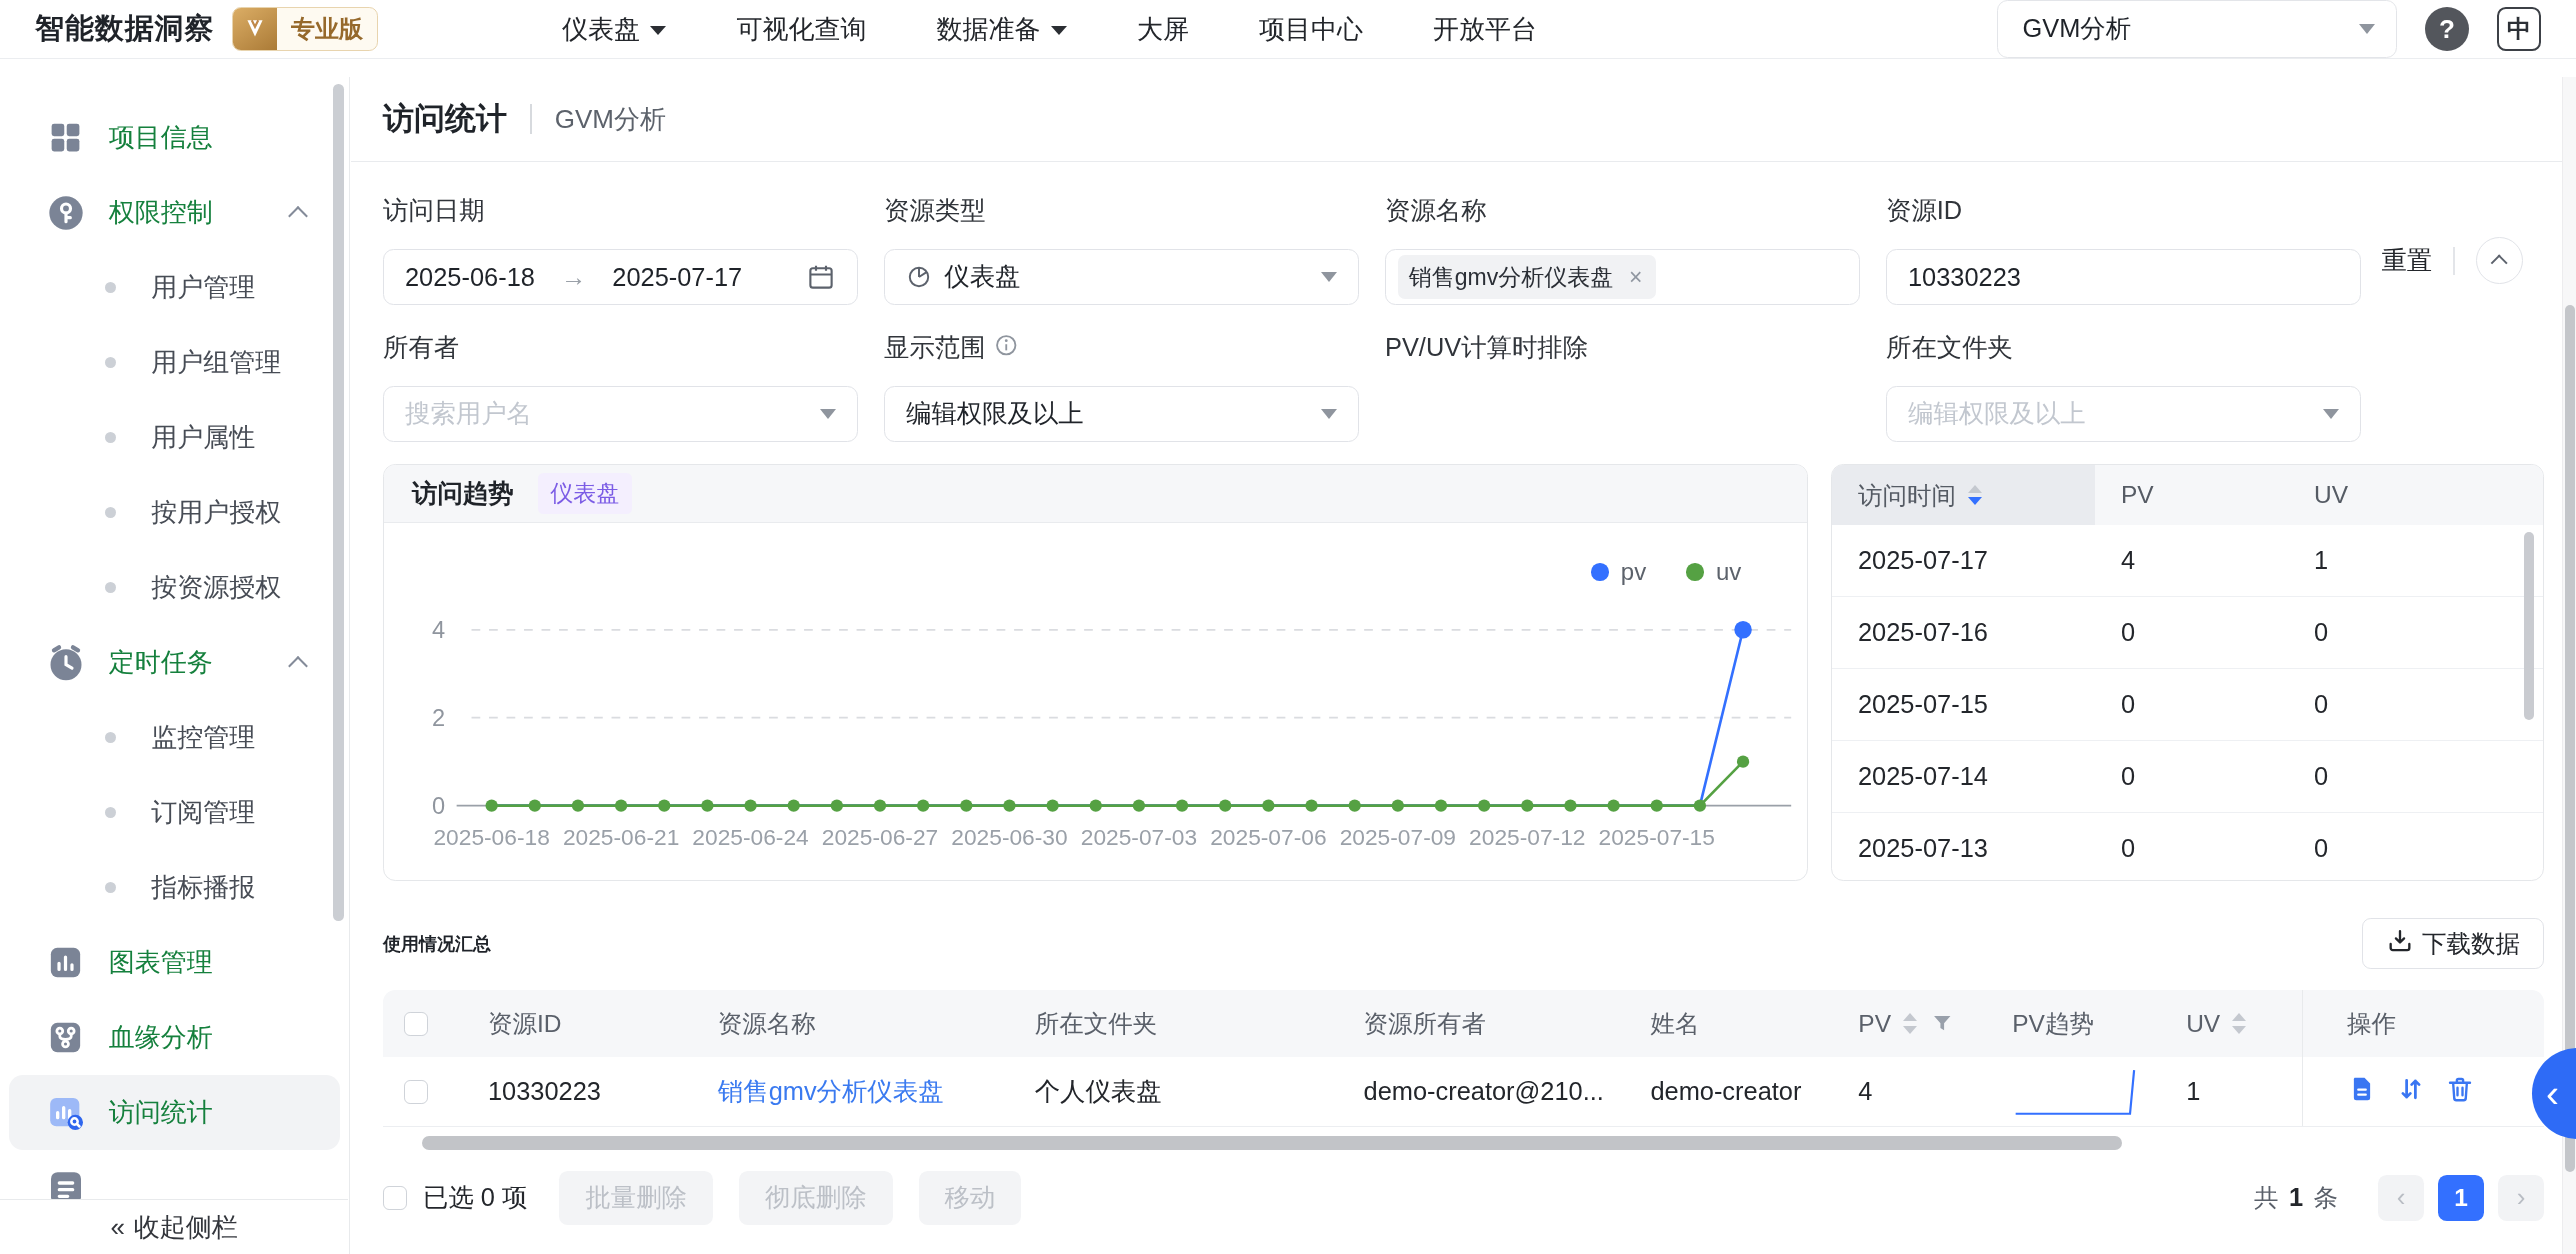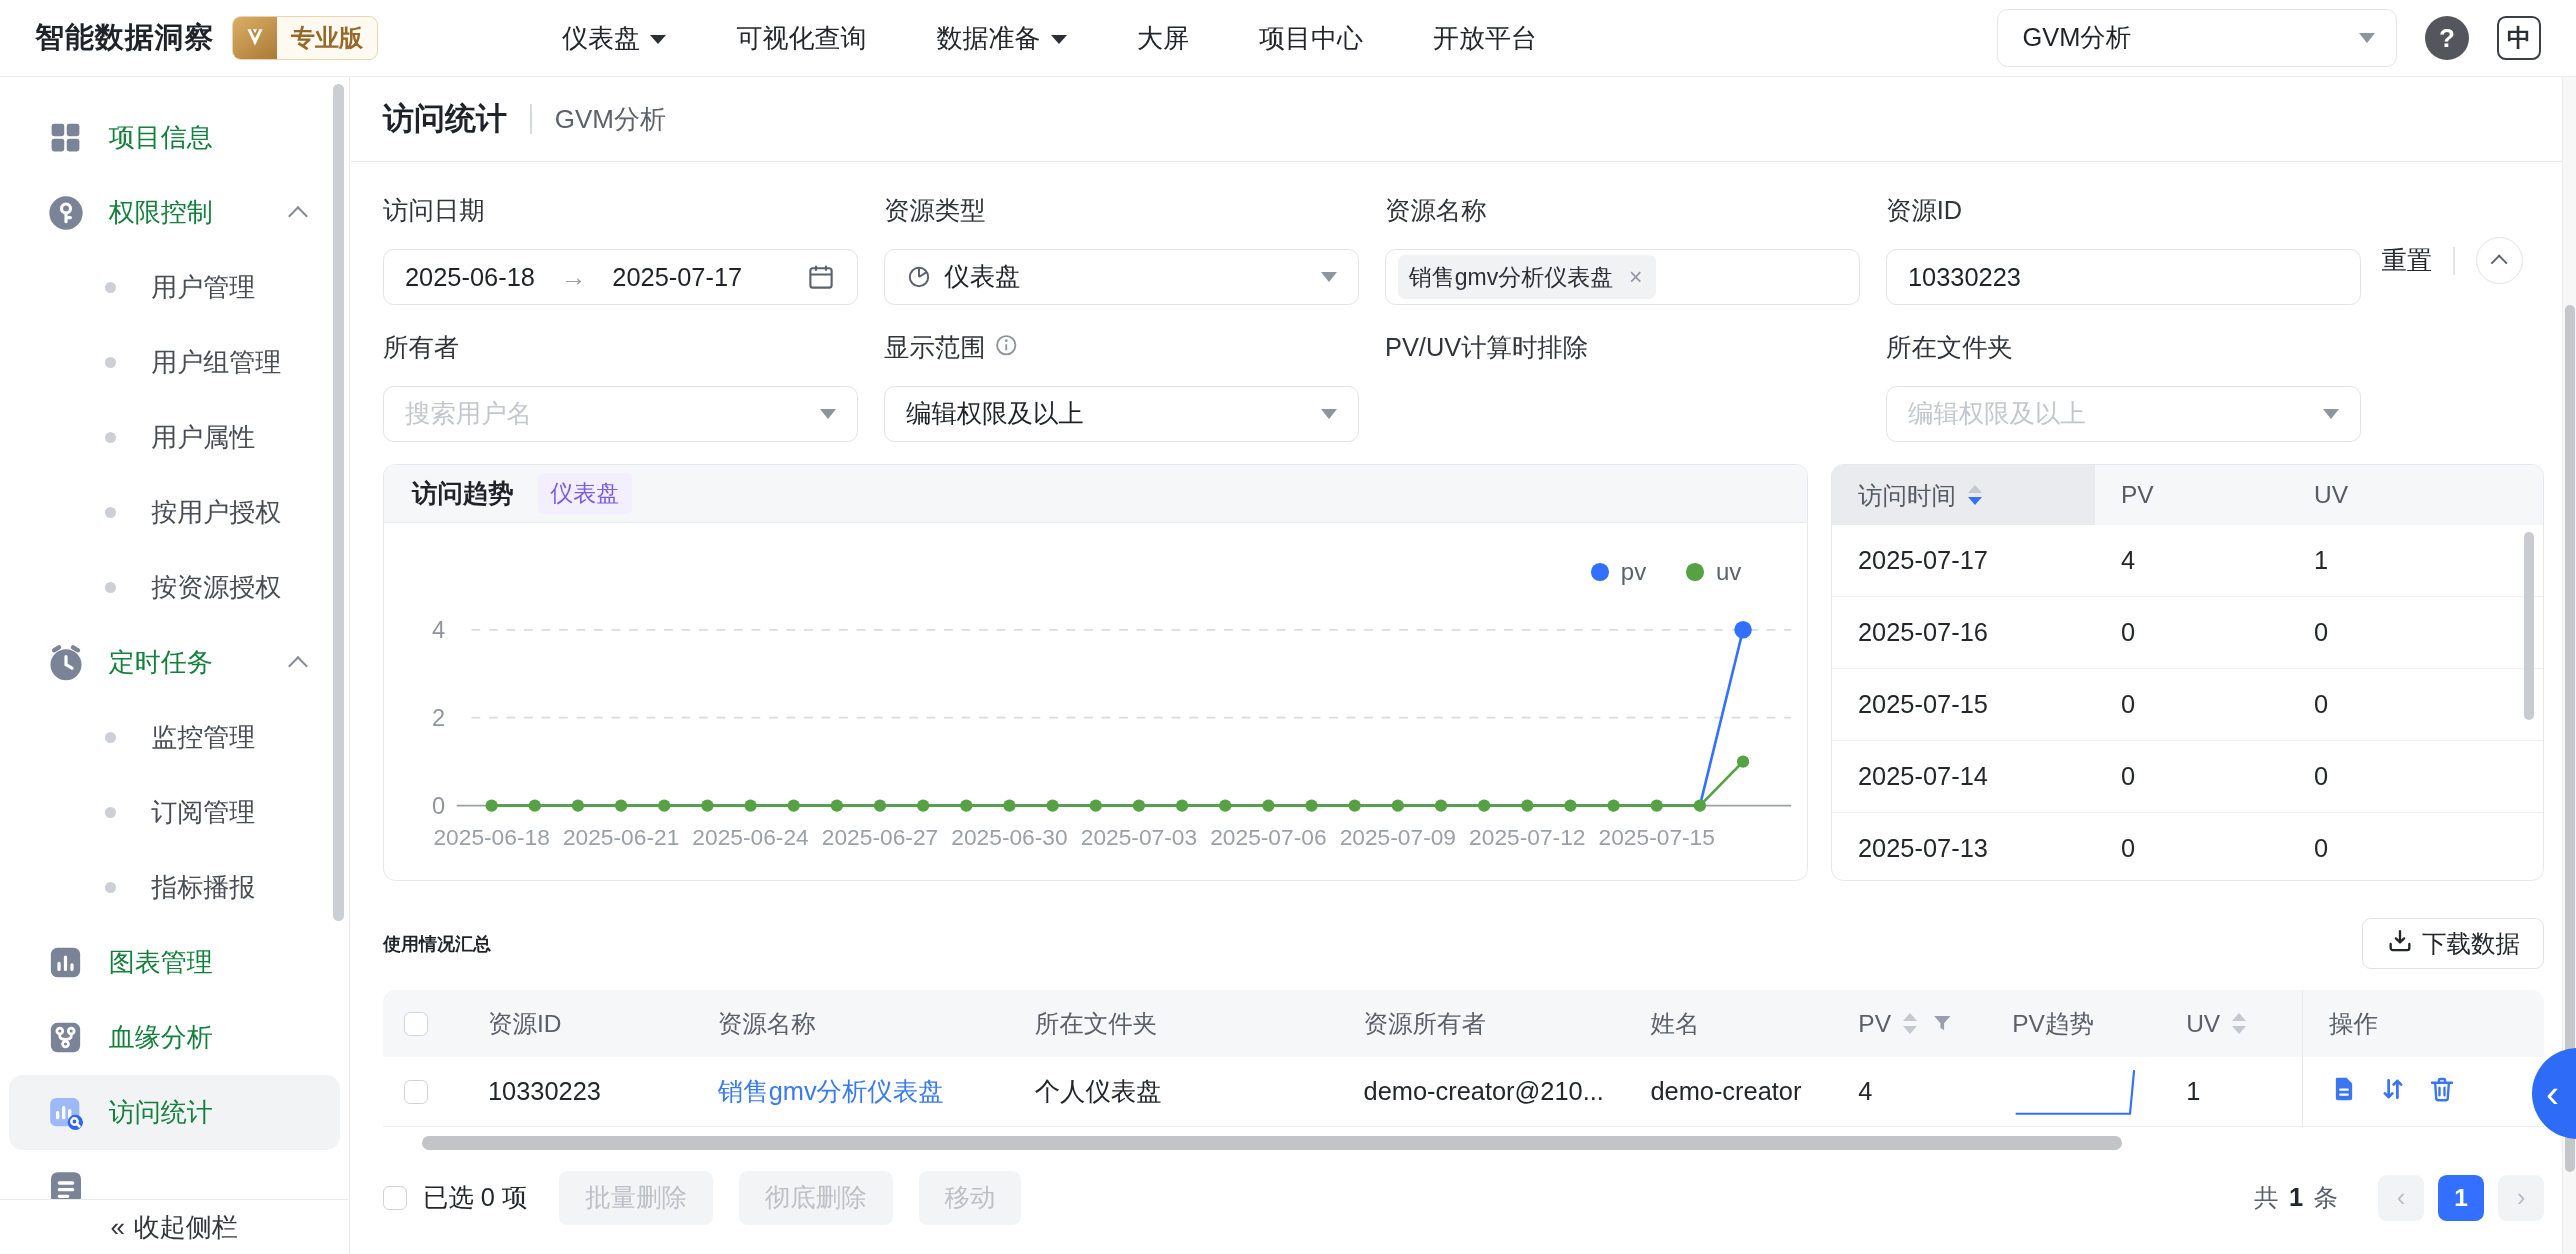"智能数据洞察" .navbar { height: 77px -> 59px }
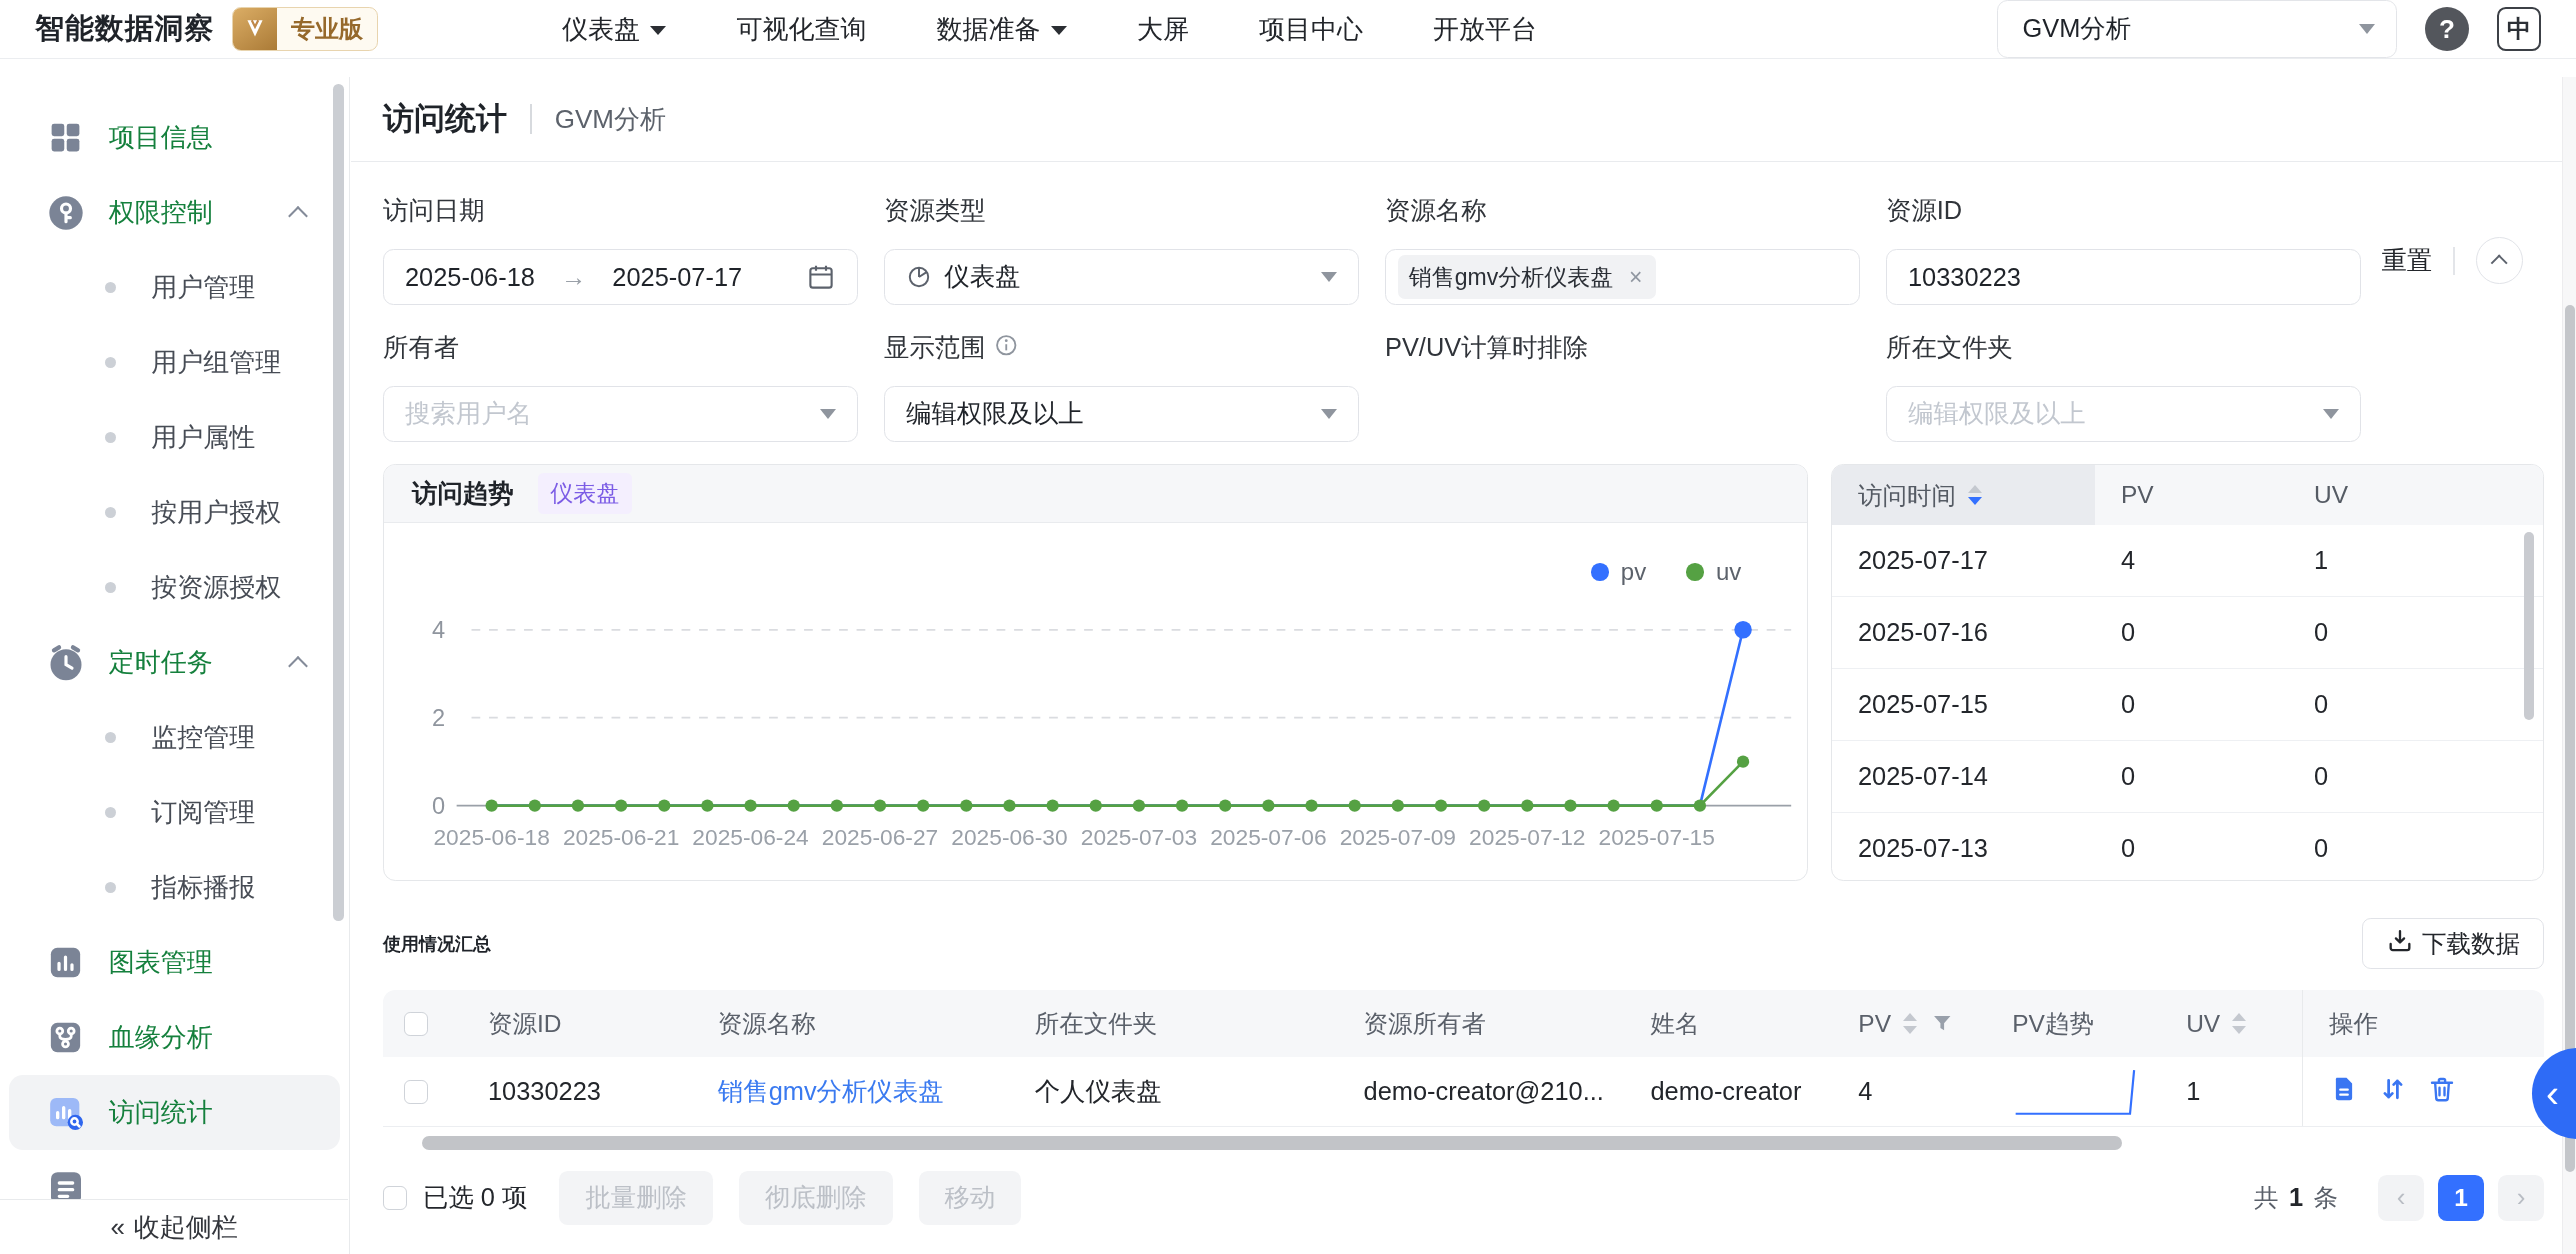"操作" .w-ops { padding-left: 26px -> 44px }
